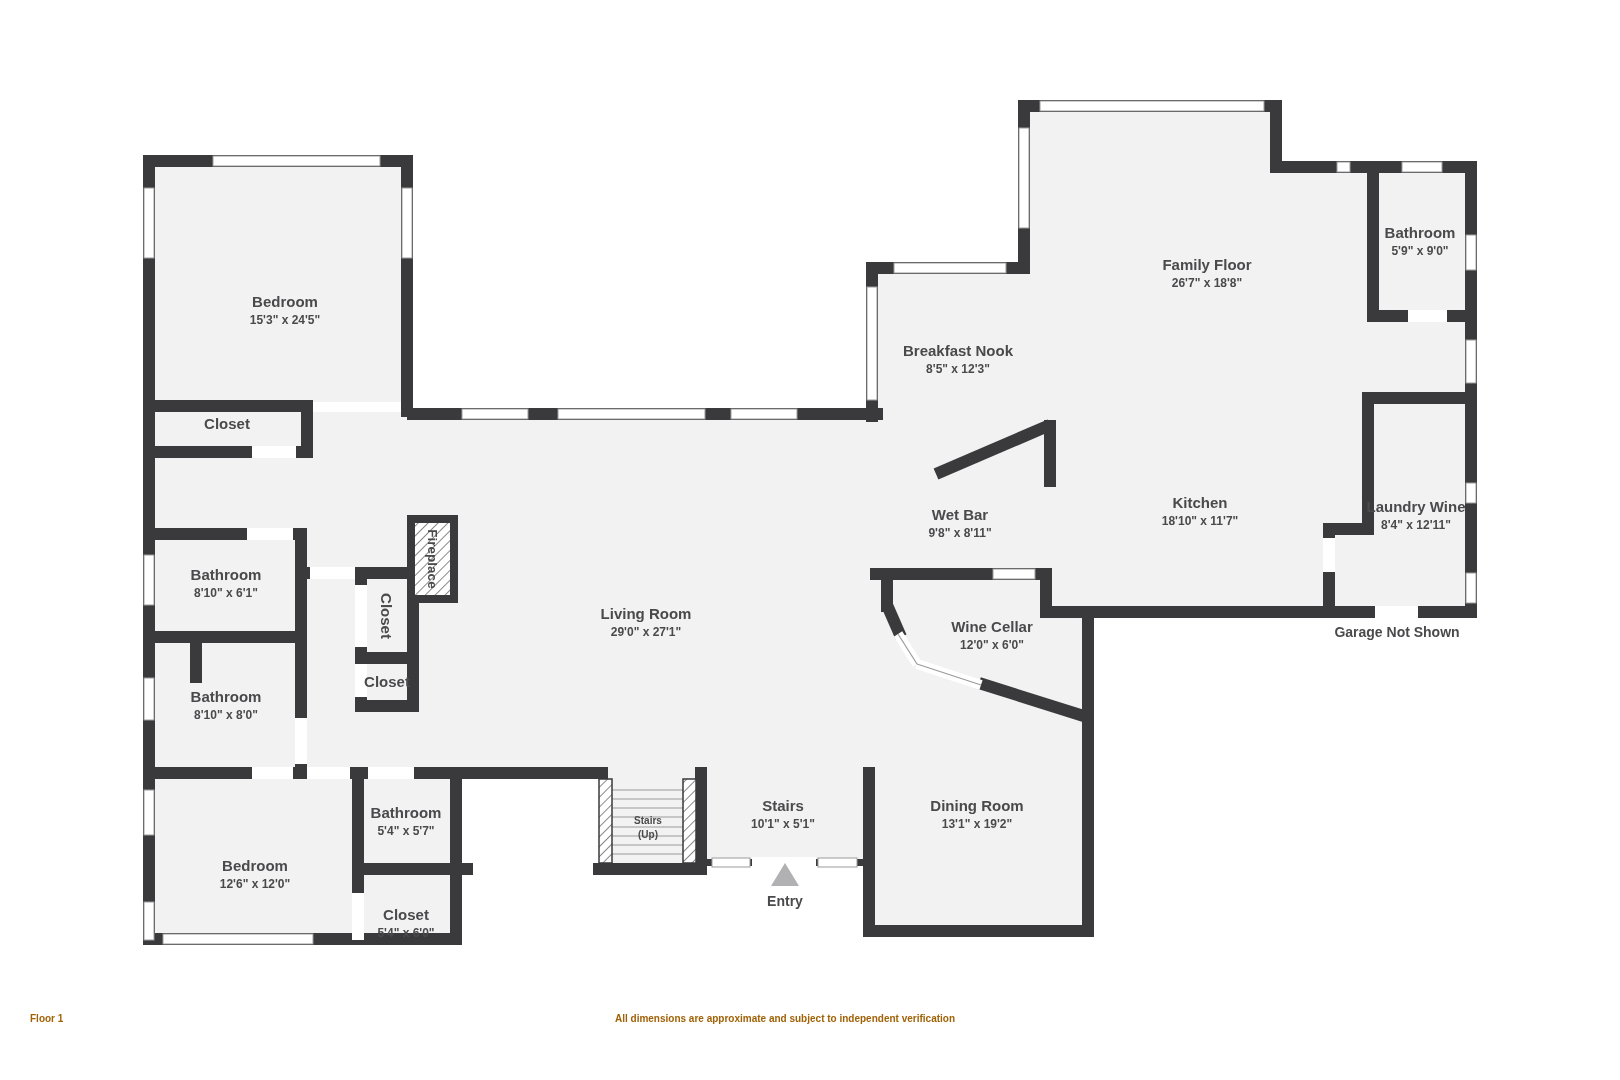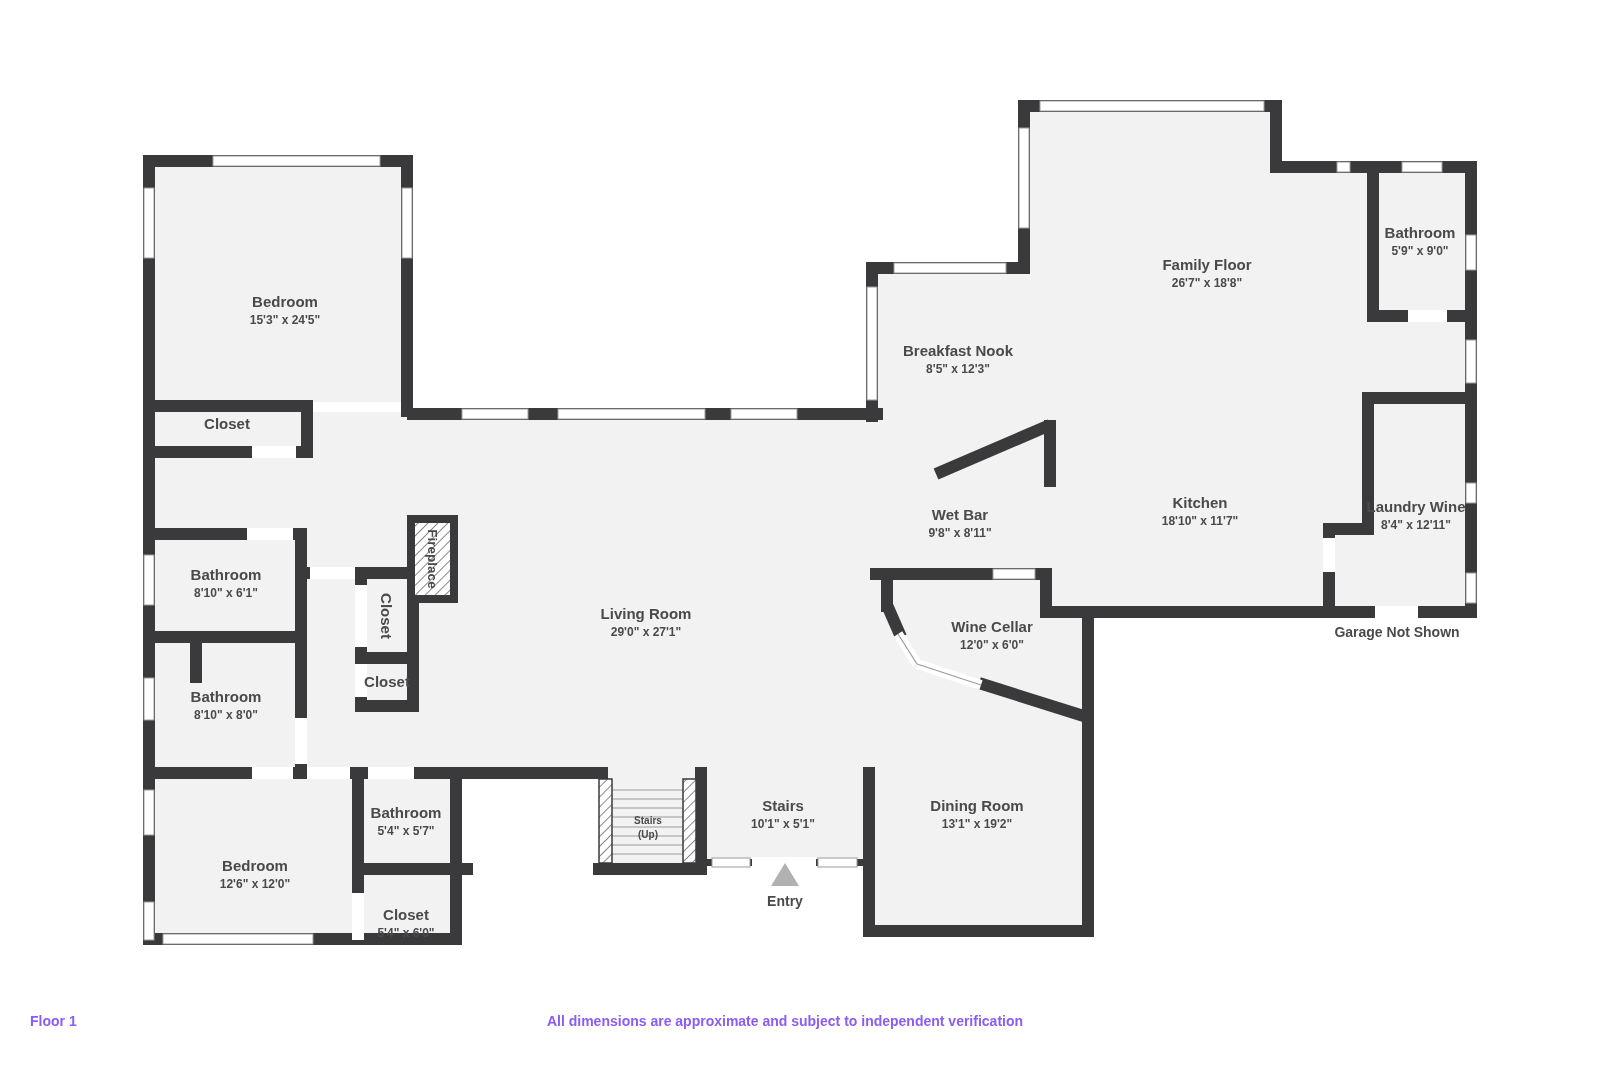"Floor 1" .foot { color: #8b5cf6 -> #a16207; font-size: 14px -> 10px }
